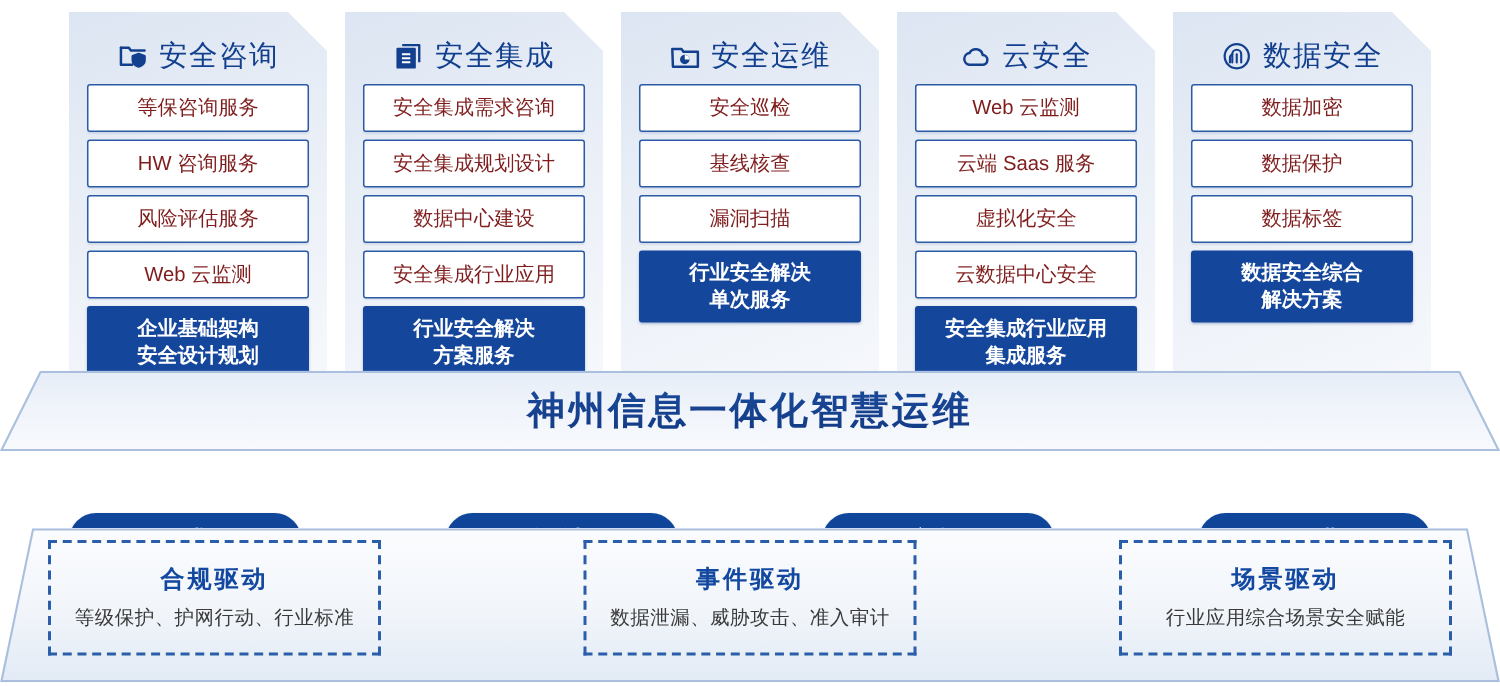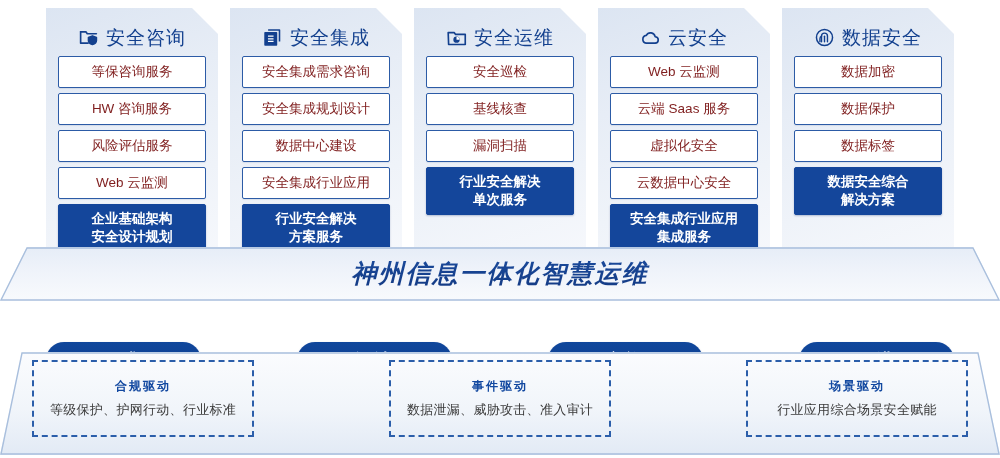"神州信息一体化智慧运维" .banner-text { font-style: italic -> none }
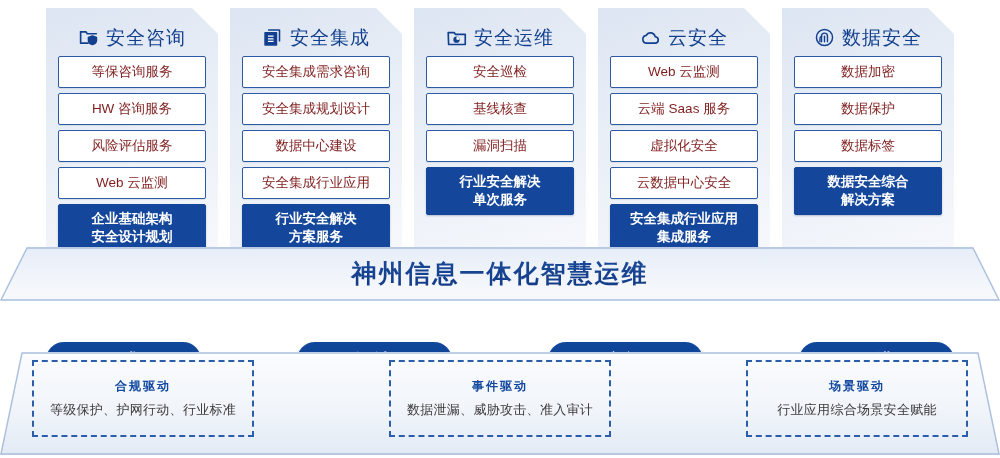"合规驱动" .driver-title { font-size: 12px -> 16px }
